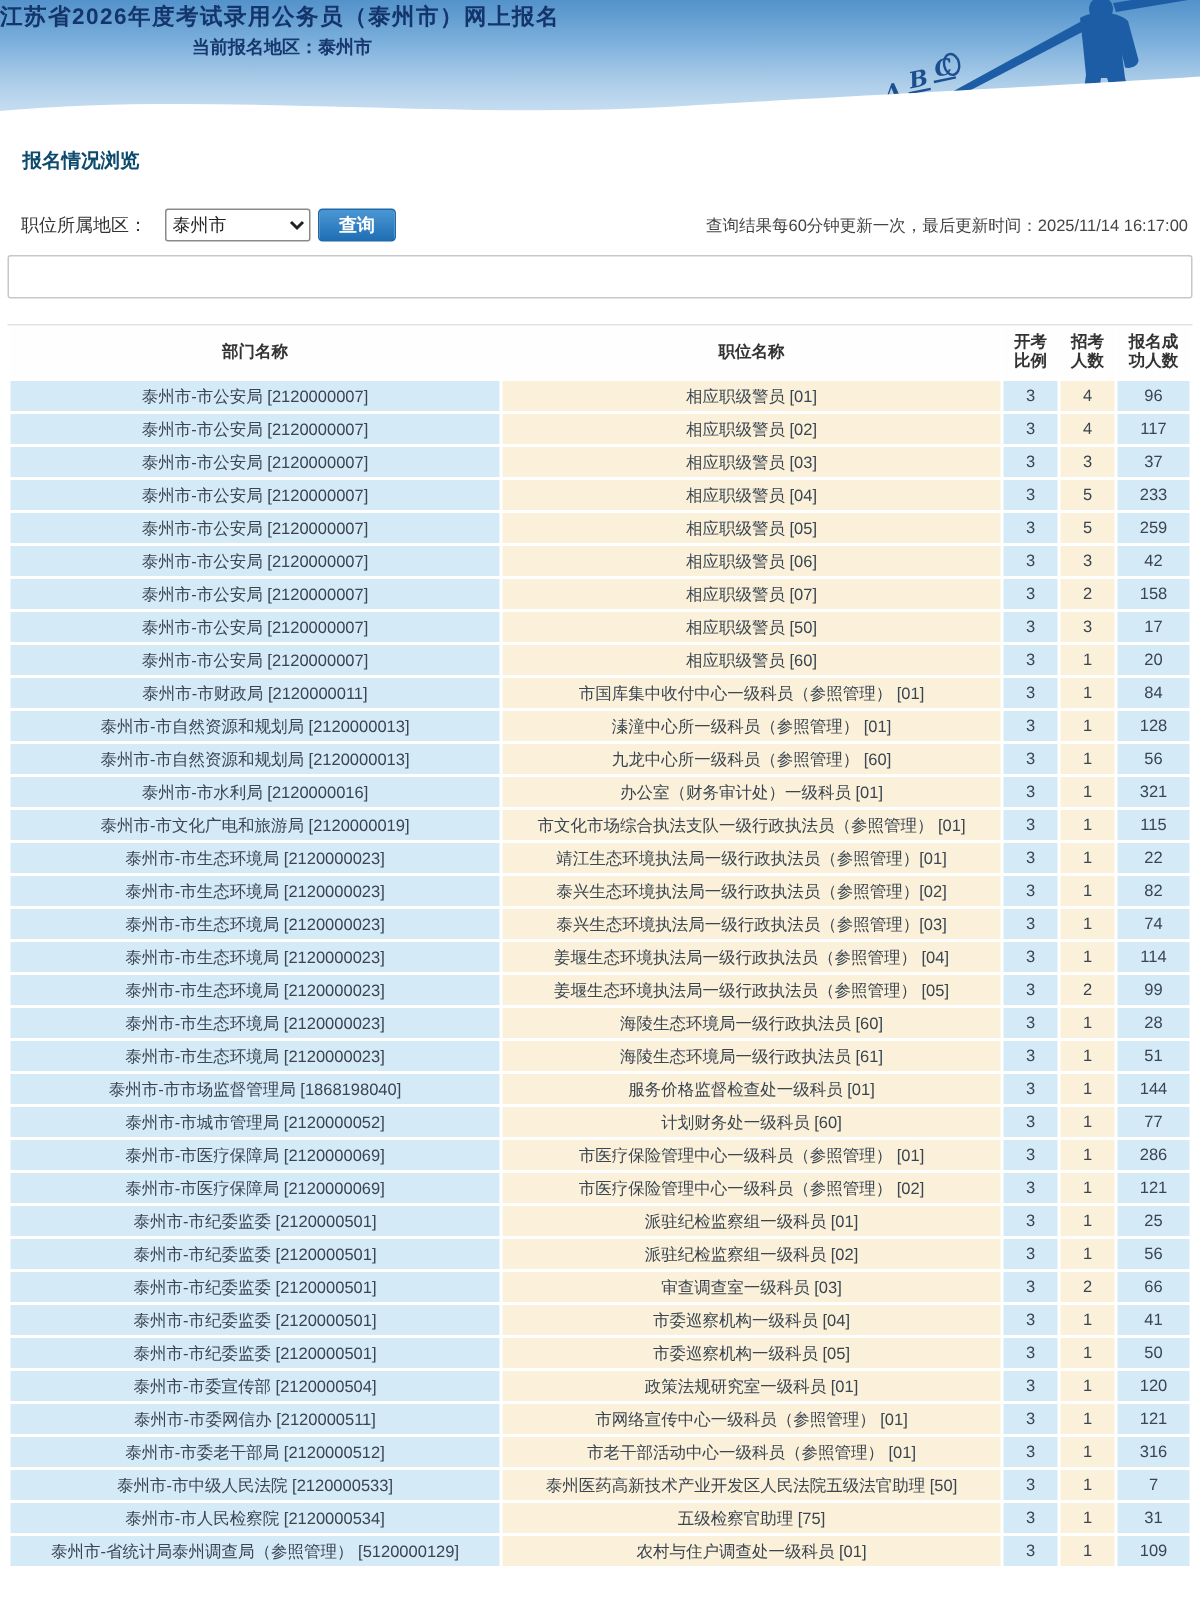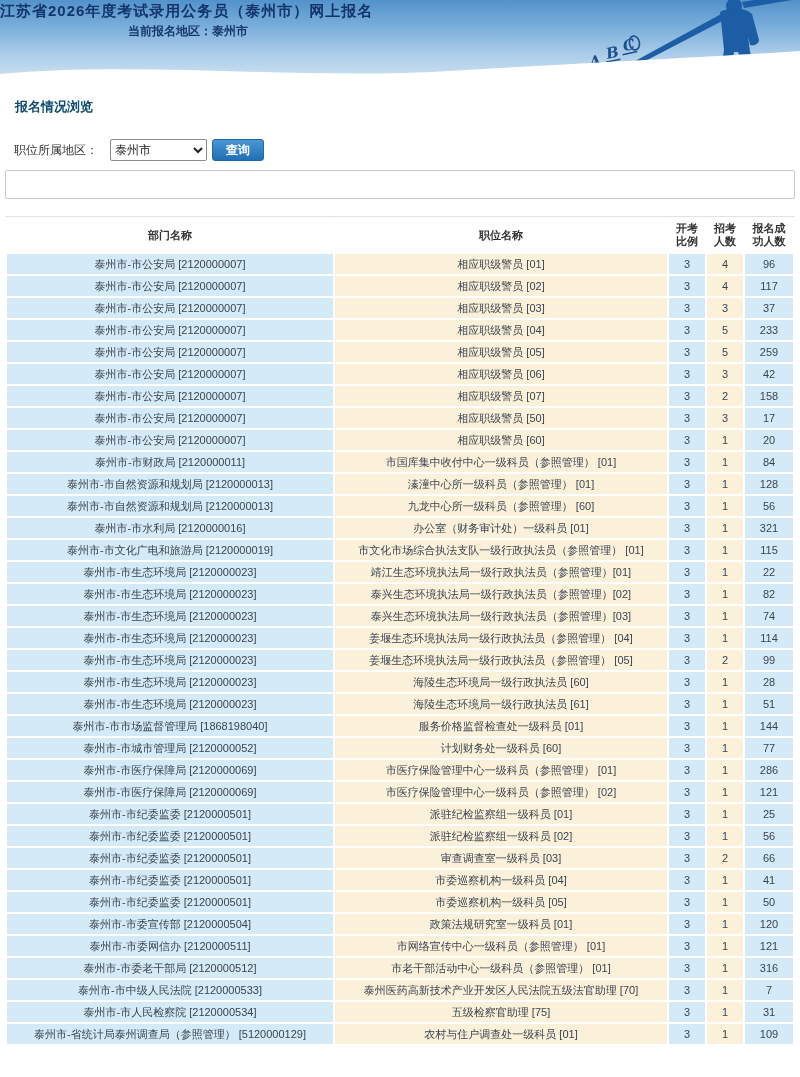"查询结果每60分钟更新一次，最后更新时间：2025/11/14 16:17:00" div.filter-status { html: none -> <div>查询结果每60分钟更新一次，最后更新时间：2025/11/14 16:17:00</div> }
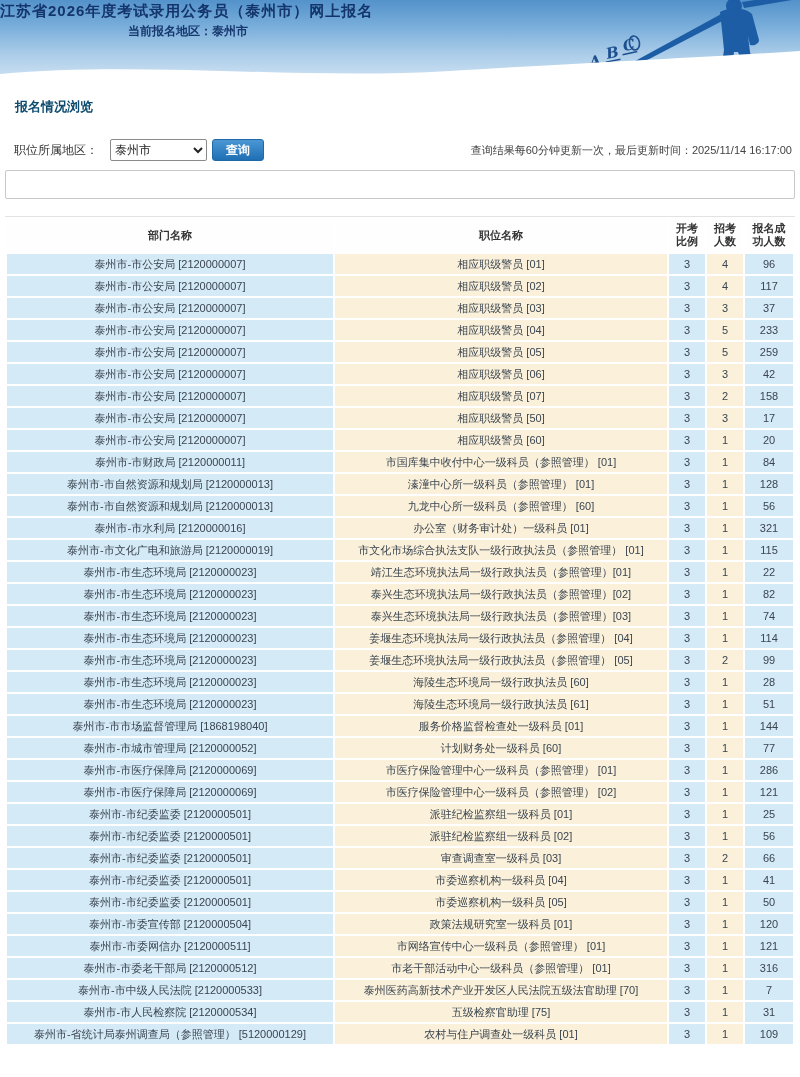"泰州医药高新技术产业开发区人民法院五级法官助理 [70]" td.c-cream { text: 70 -> 50 }
